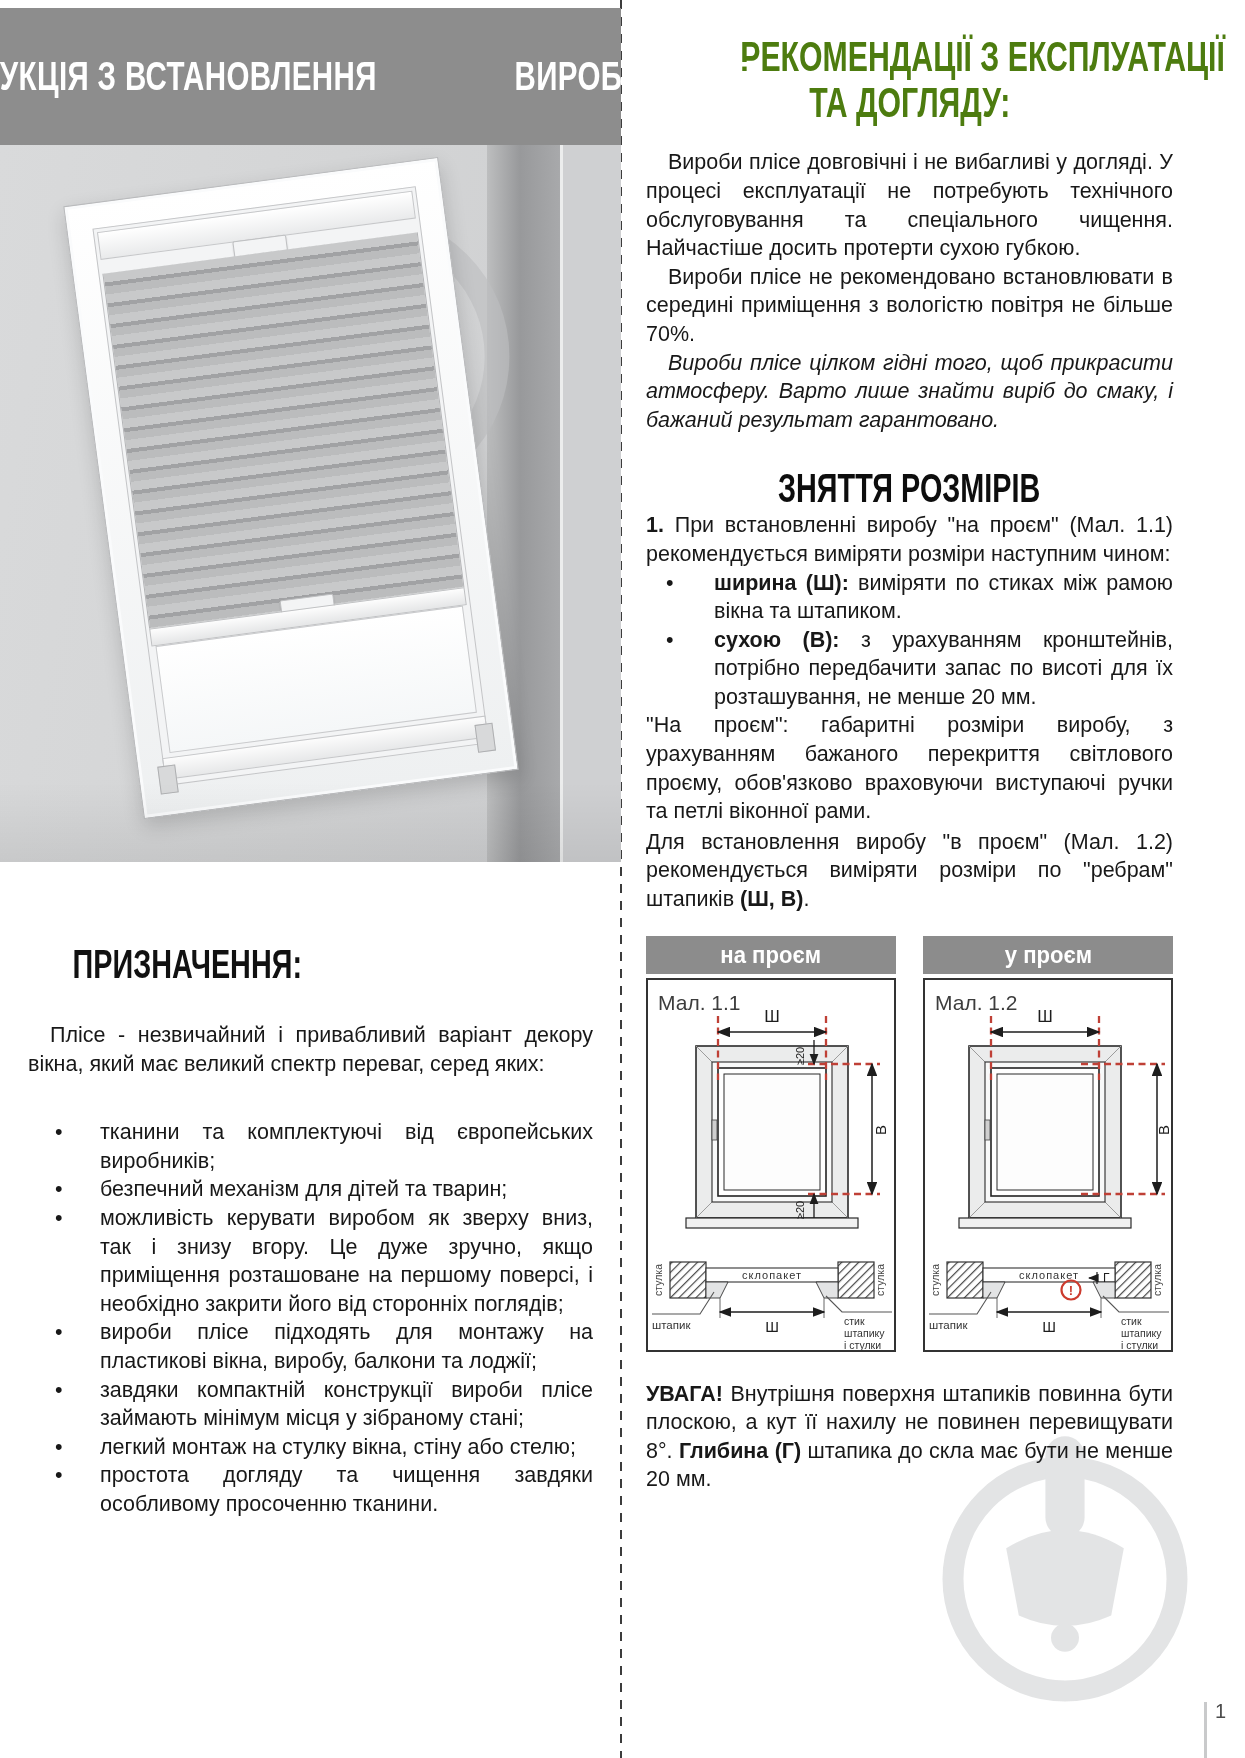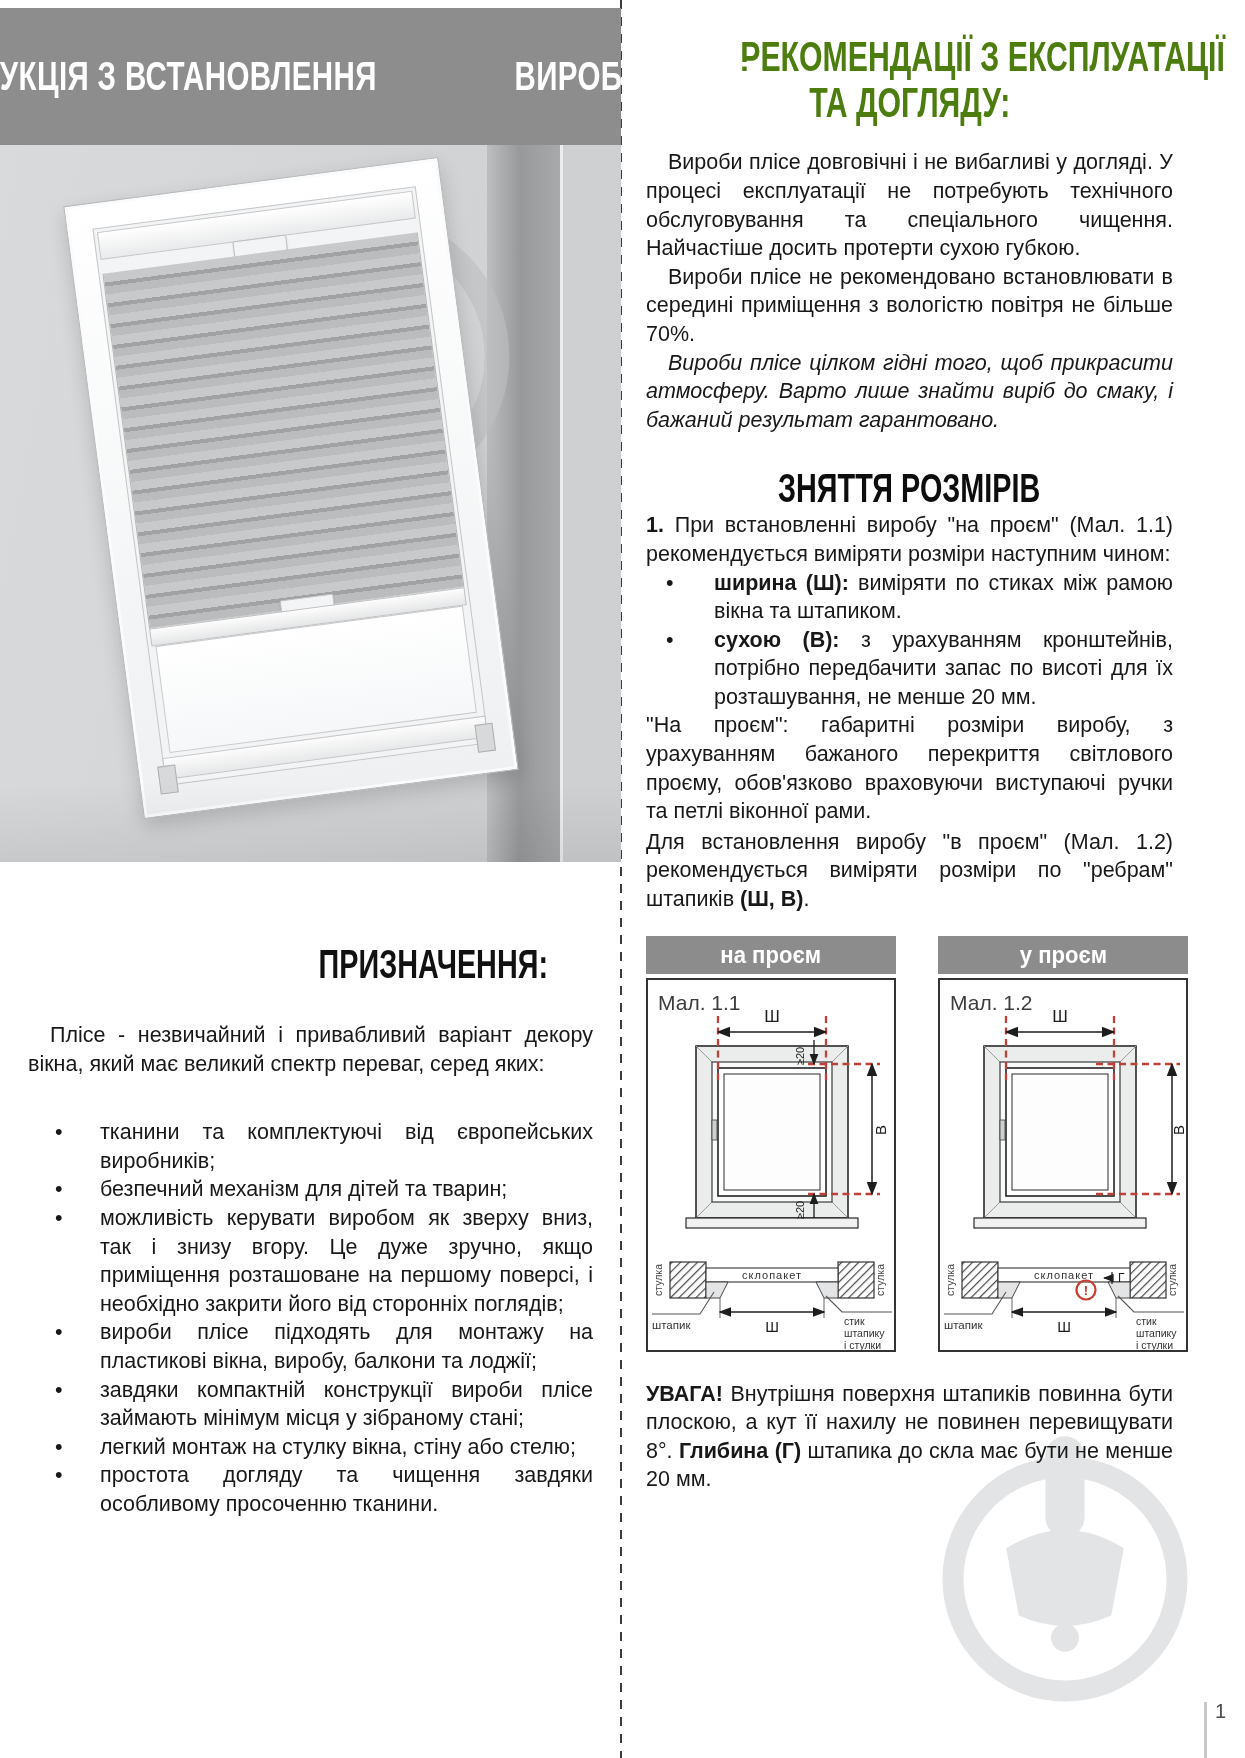"ПРИЗНАЧЕННЯ:" .purpose-heading { text-align: right -> left }
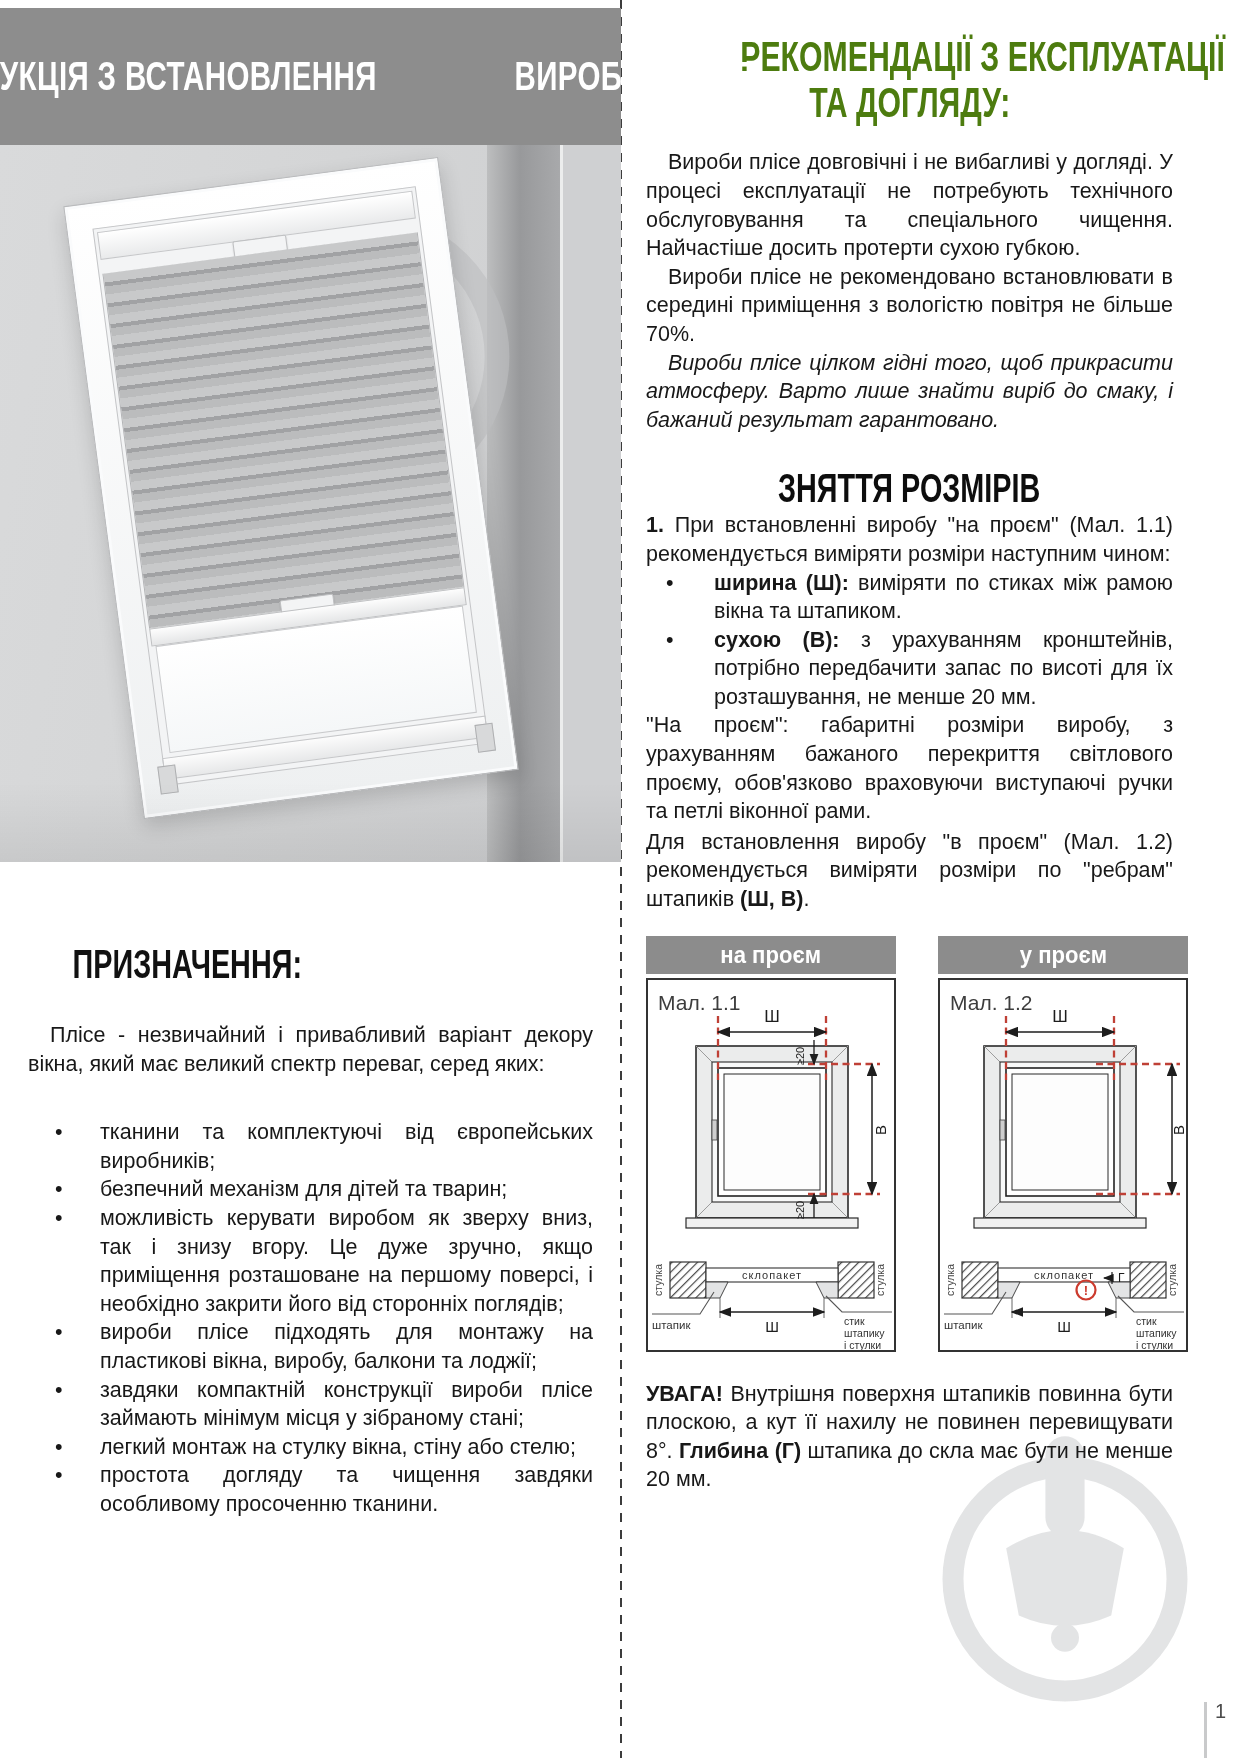"на проєм" .diagrams { gap: 42px -> 27px }
